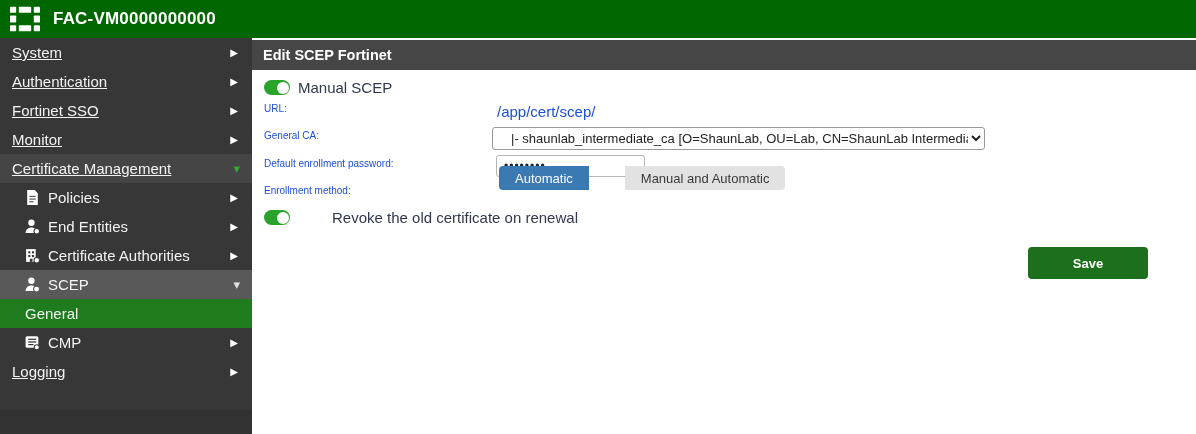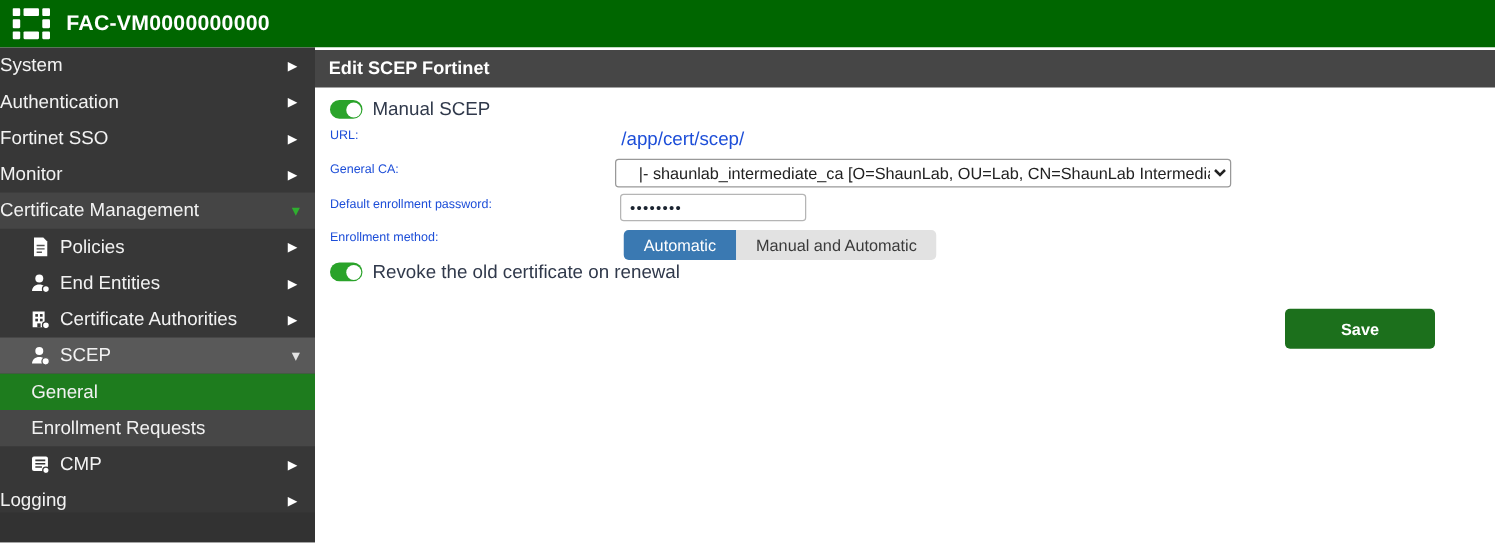"System" .lvl0 { padding-left: 0 -> 12px; text-decoration: none -> underline }
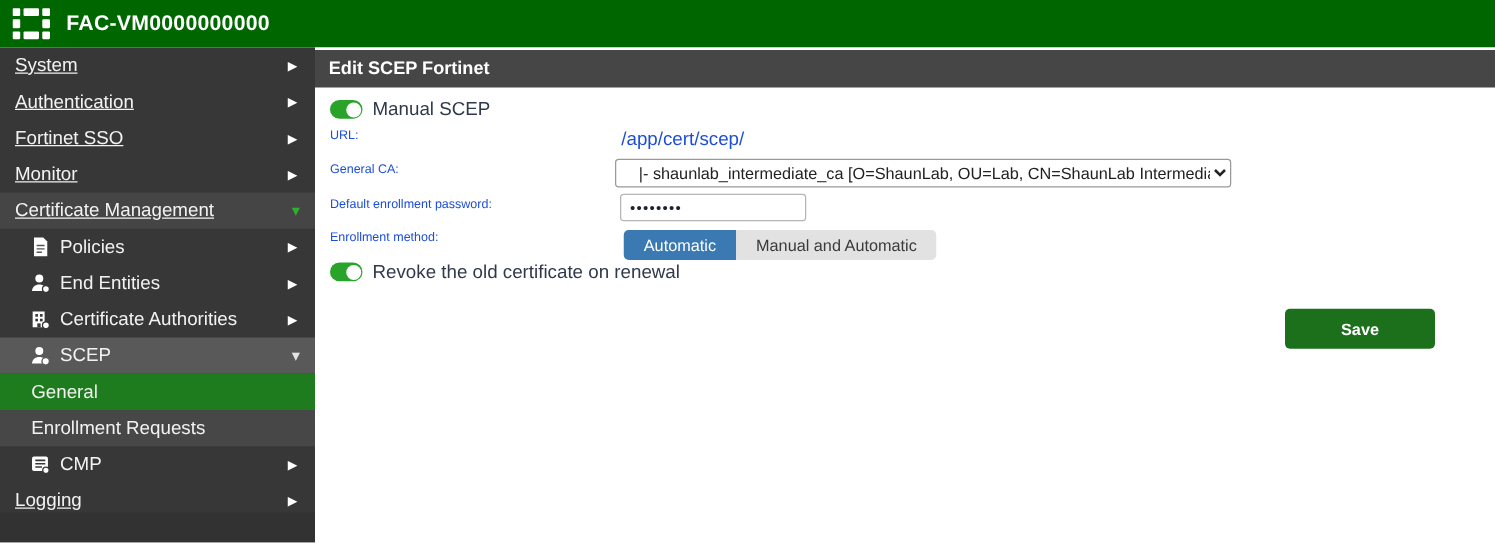"Automatic" div.segmented { gap: none -> 36px; top: 146px -> 128px }
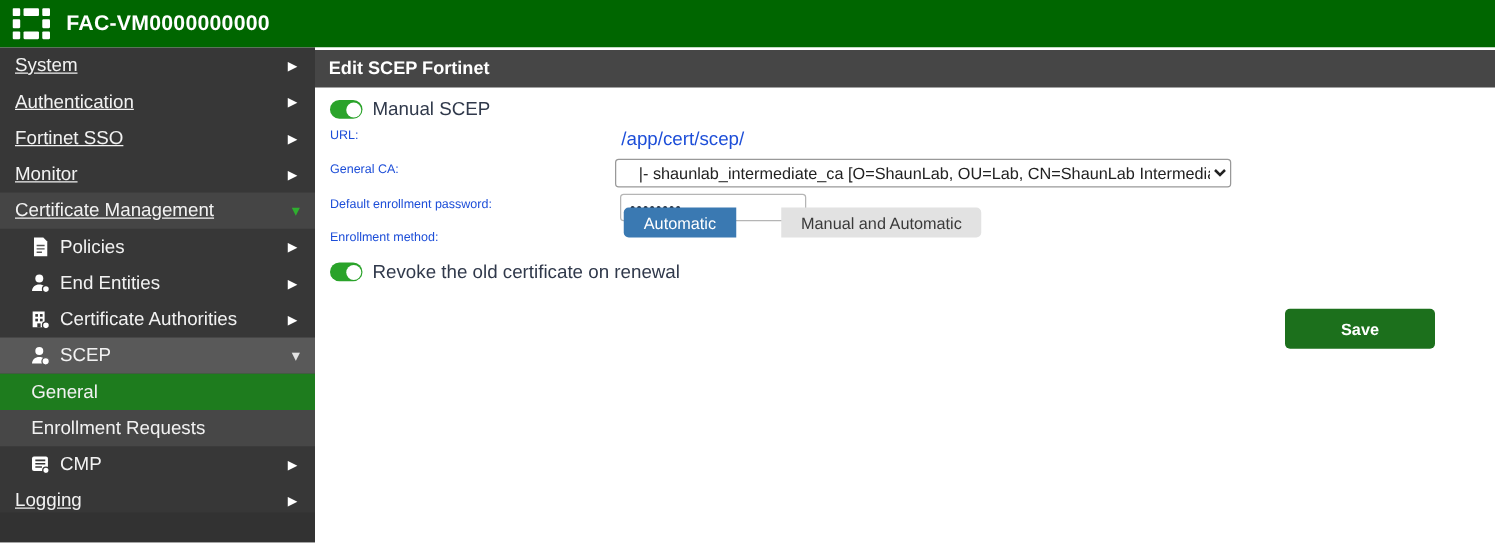"Revoke the old certificate on" div.toggle-row { gap: none -> 34px }
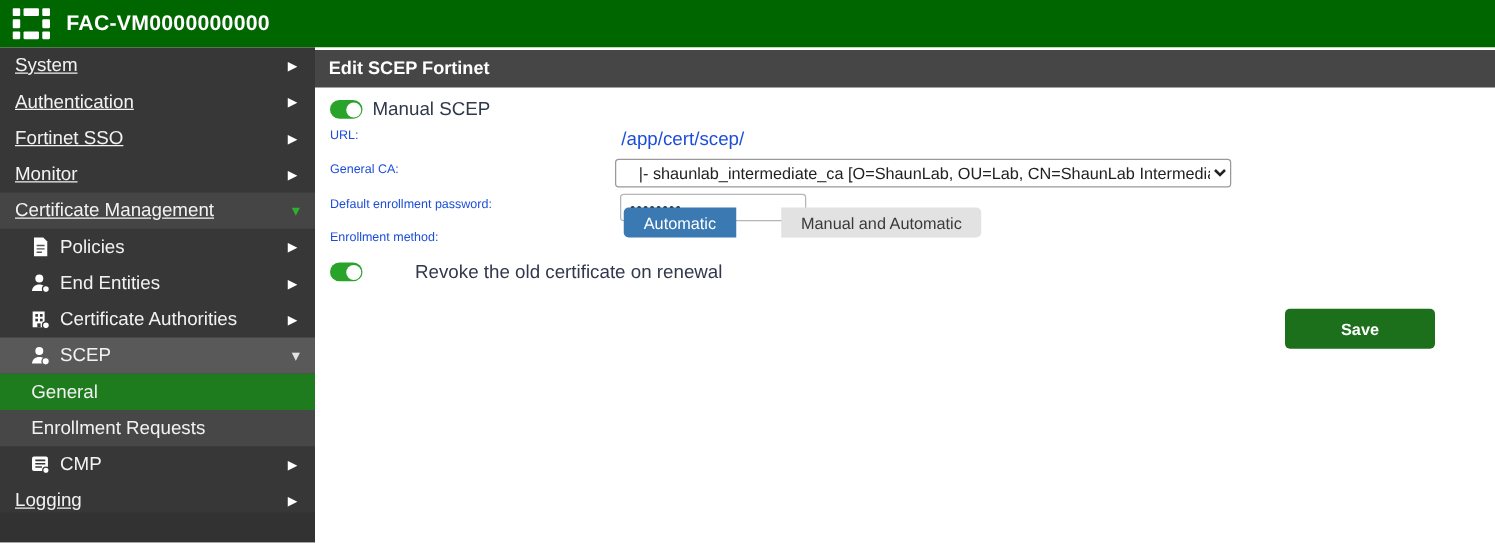"Enrollment Requests" div.nav-item { html: <div> <span>Enrollment Requests</span> </div> -> none }
